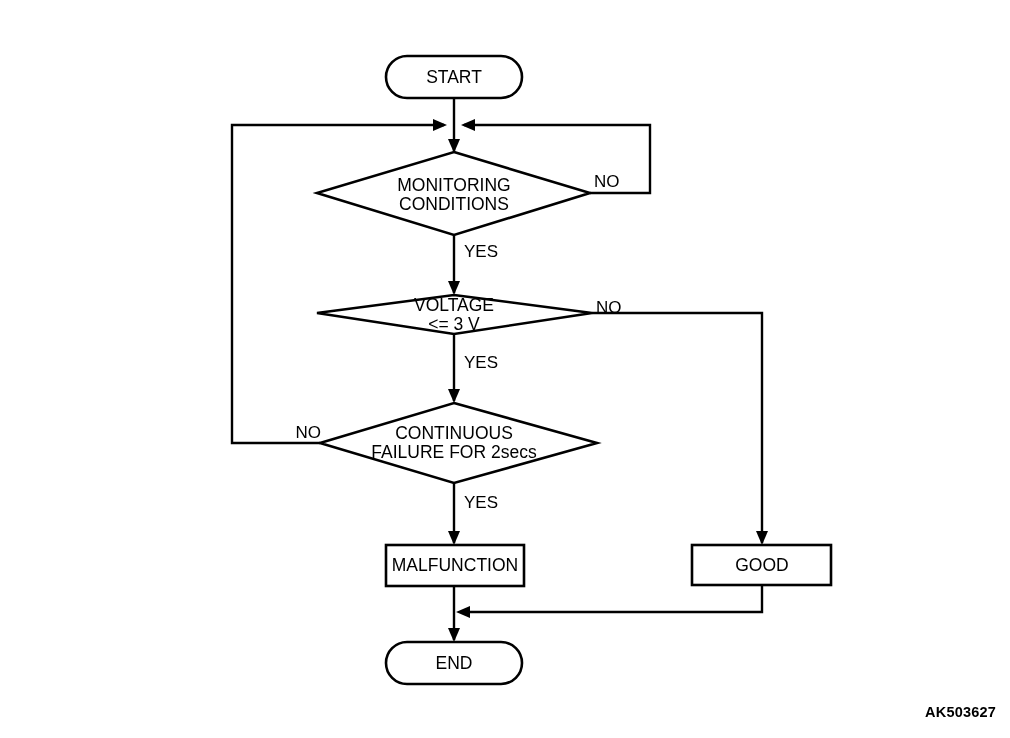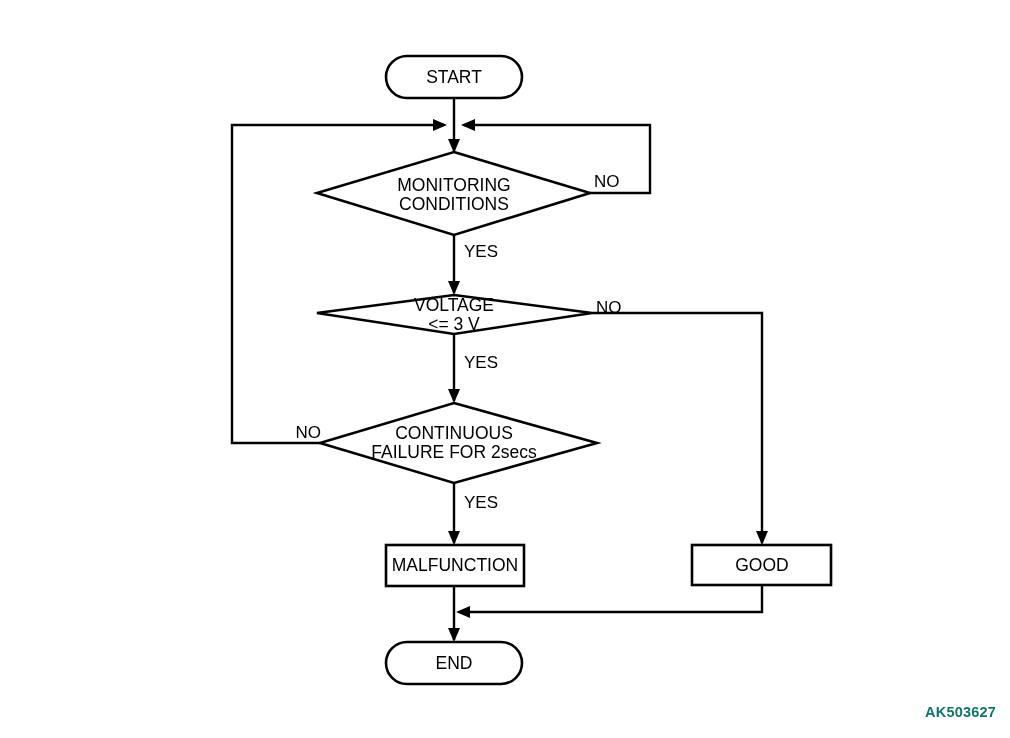"AK503627" .figure-code { color: #0f766e -> #000000 }
